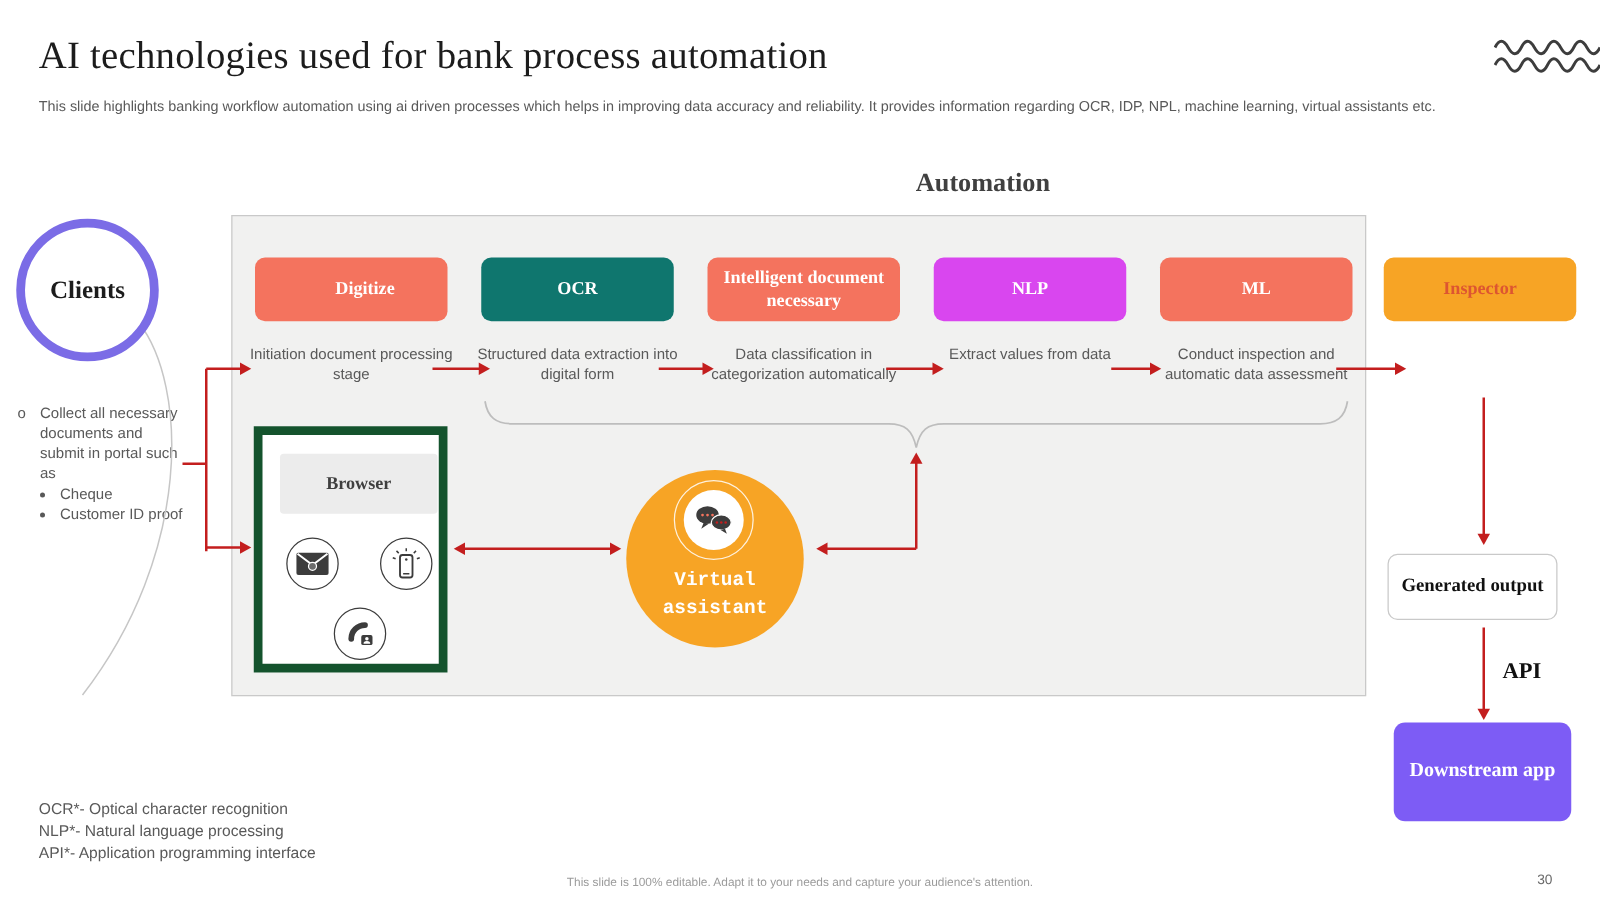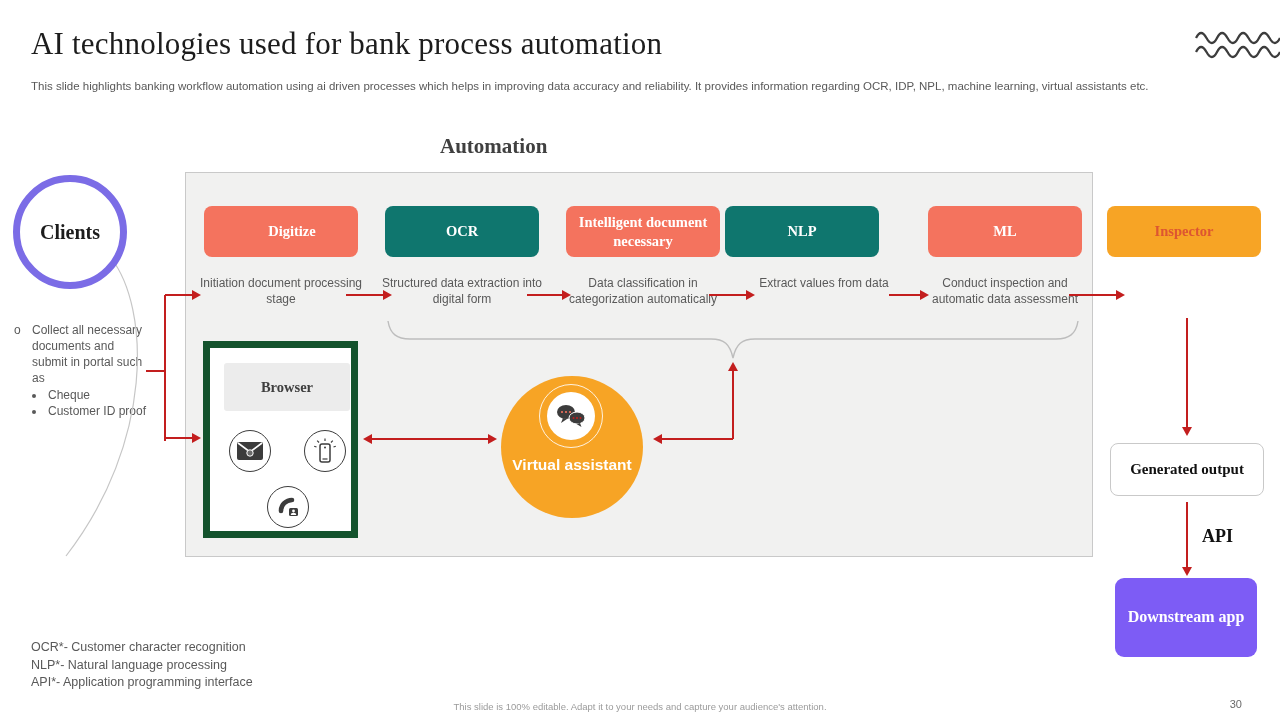"Automation" #diagram-heading { text-align: left -> right }
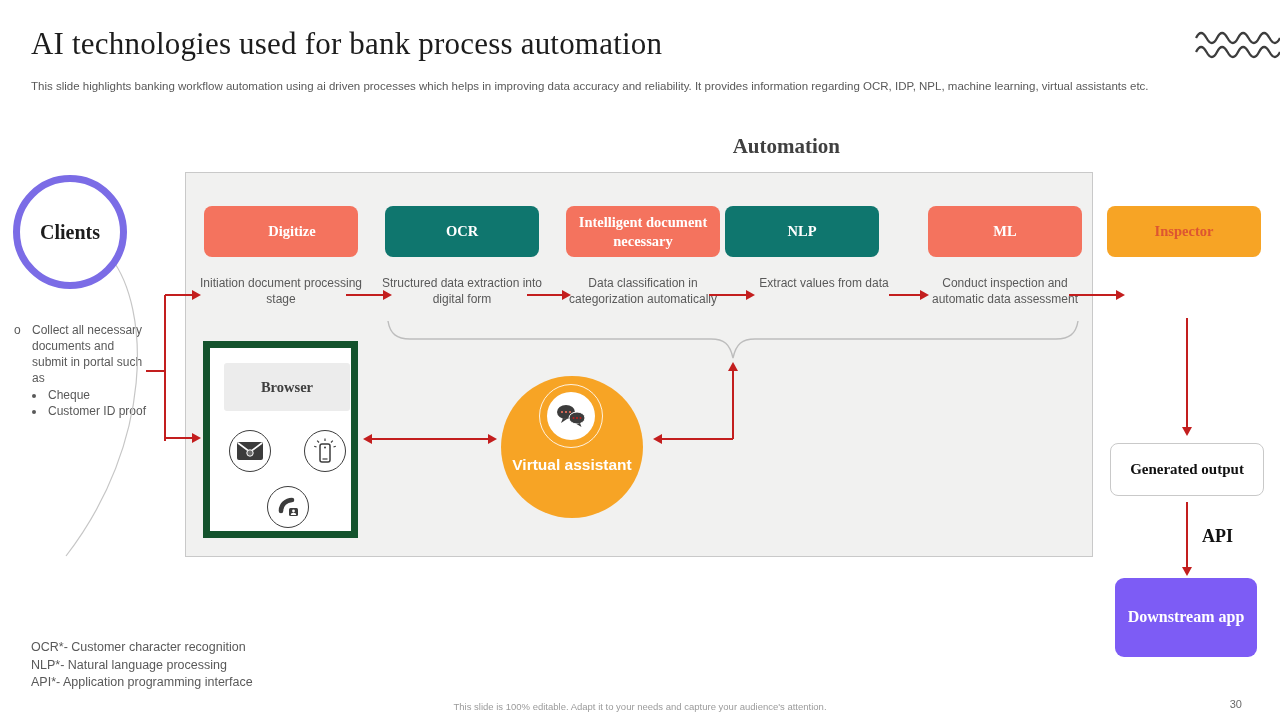"NLP" div.stage-box { background: #0f766e -> #d946ef; left: 725px -> 747px }
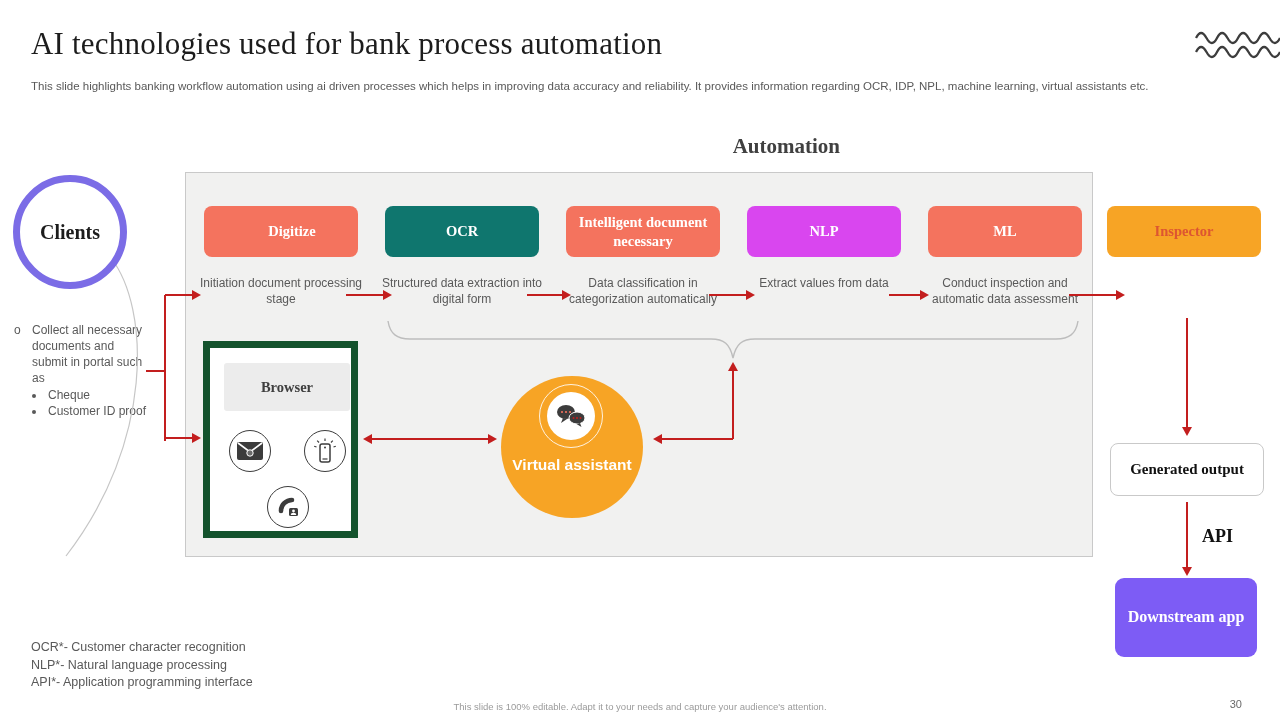"Virtual assistant" #va-label { font-family: Liberation Sans, sans-serif -> Liberation Mono, monospace }
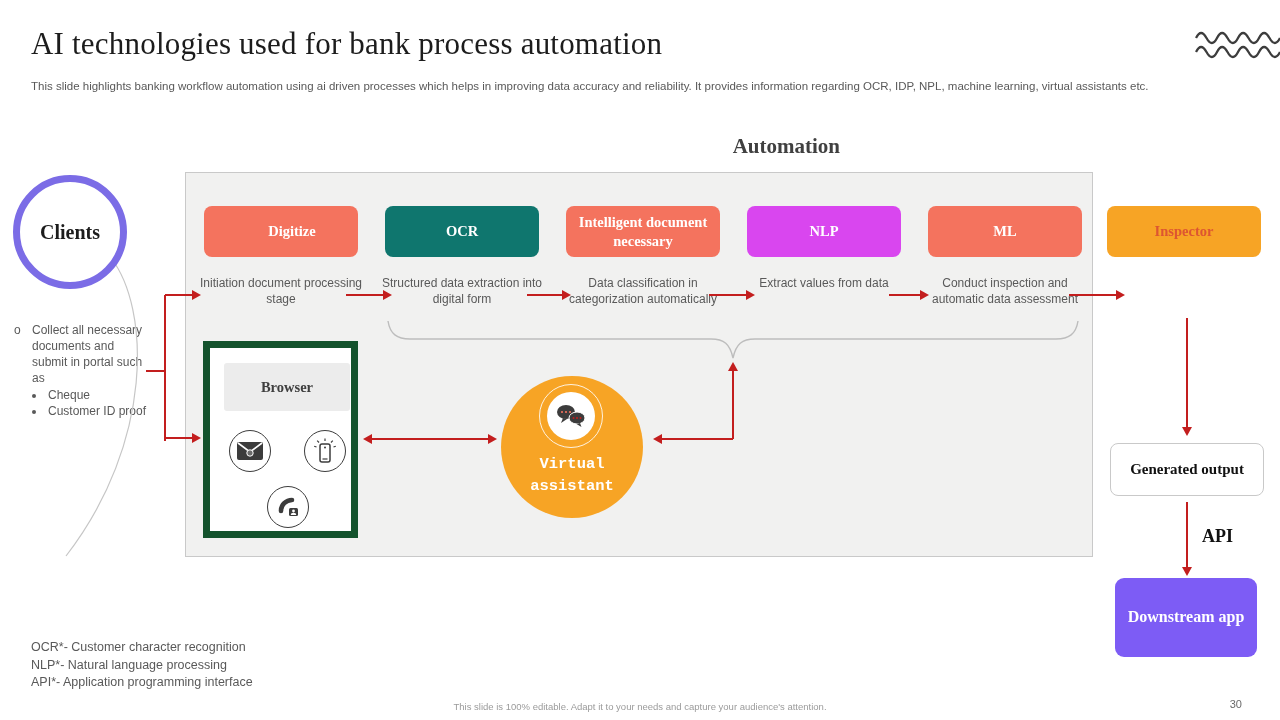"Generated output" #generated-output { width: 154px -> 136px }
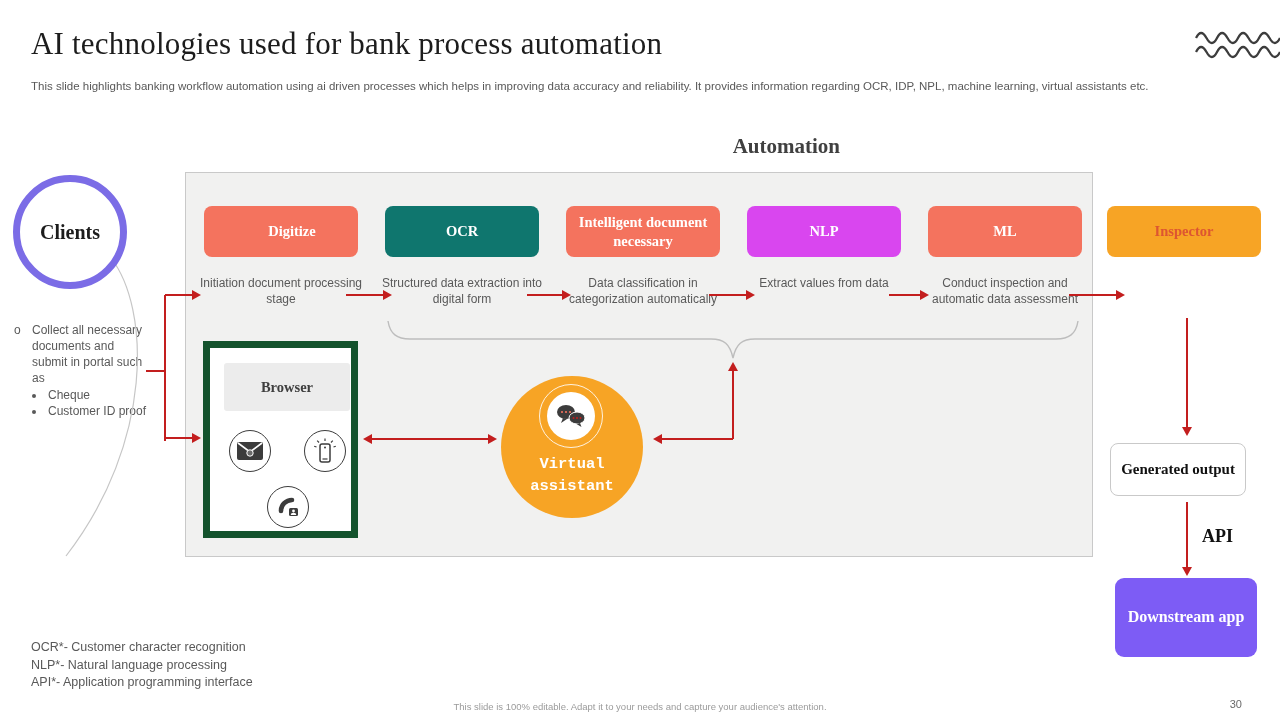"OCR*- Customer character recognition" div { text: Customer -> Optical }
